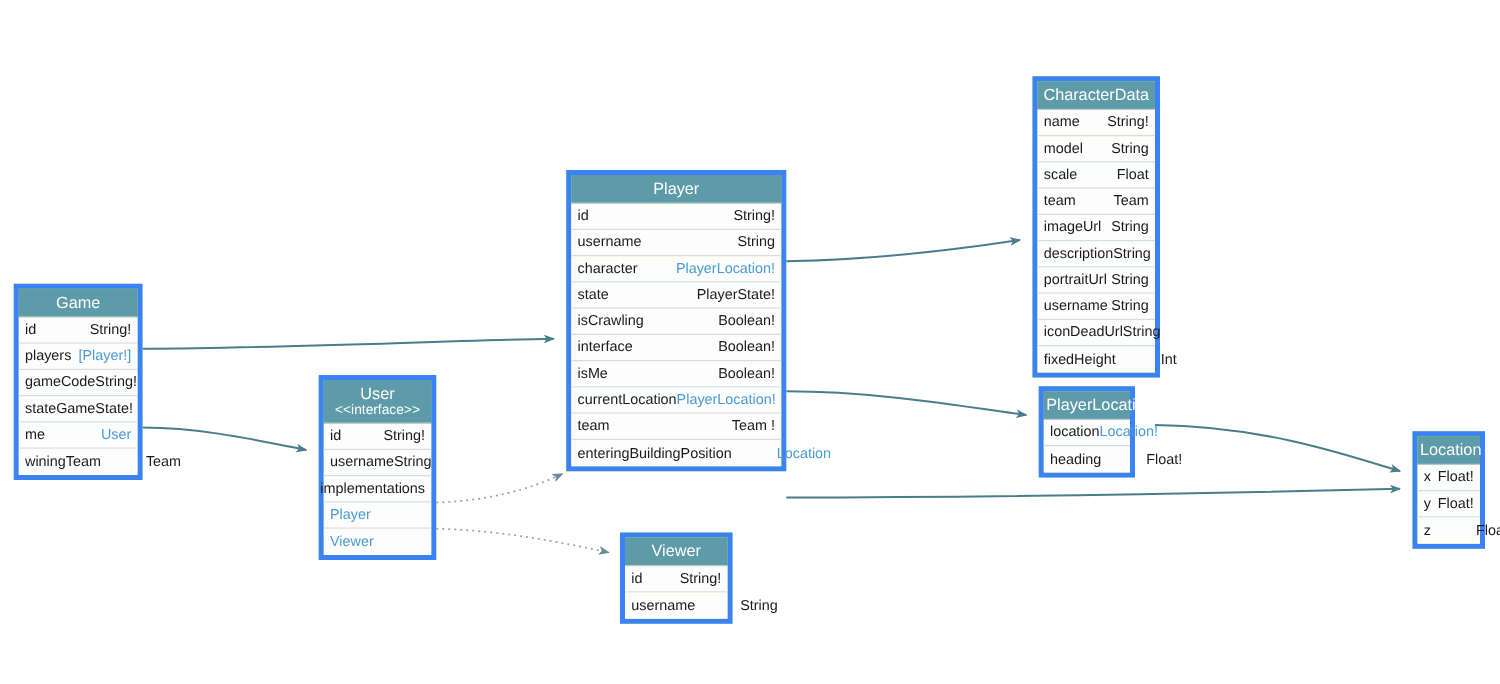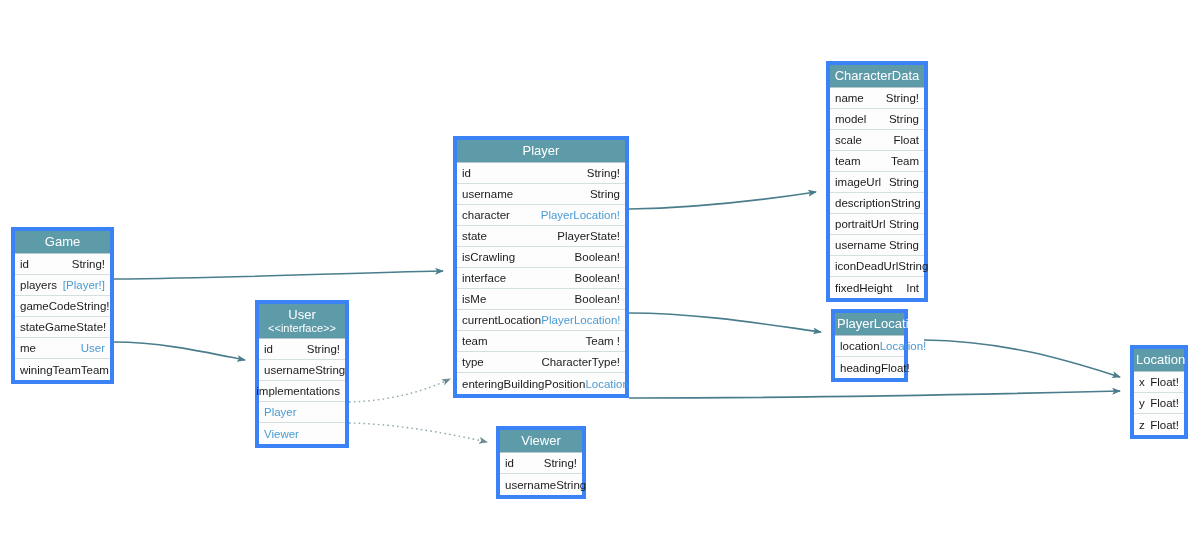"fixedHeight" .row:last-child { gap: none -> 36px }
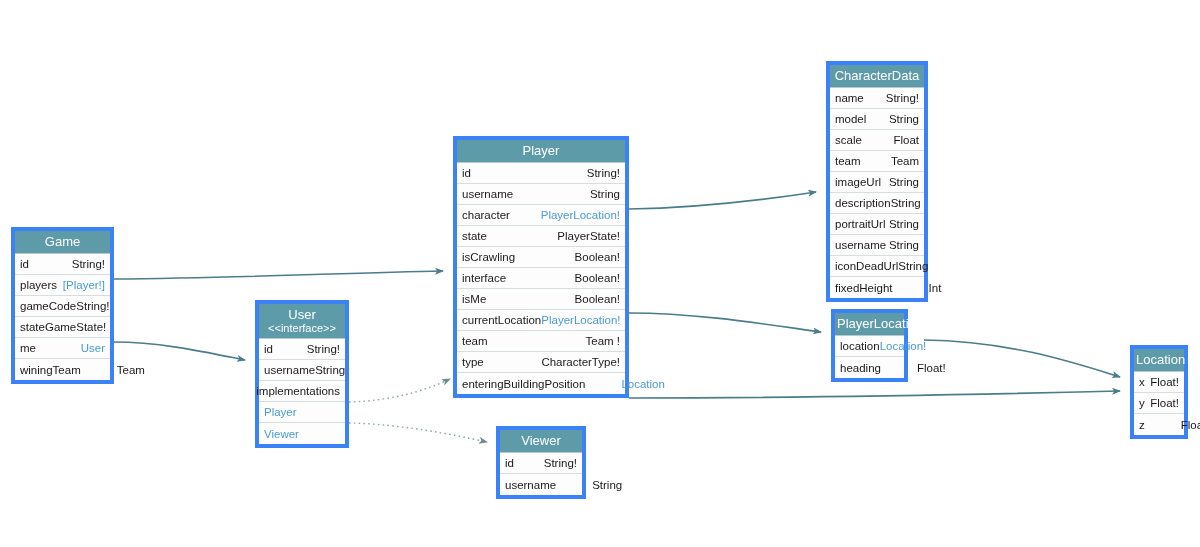"type" div.row { html: <div> <span>type</span> <span>CharacterType!</span> </div> -> none }
